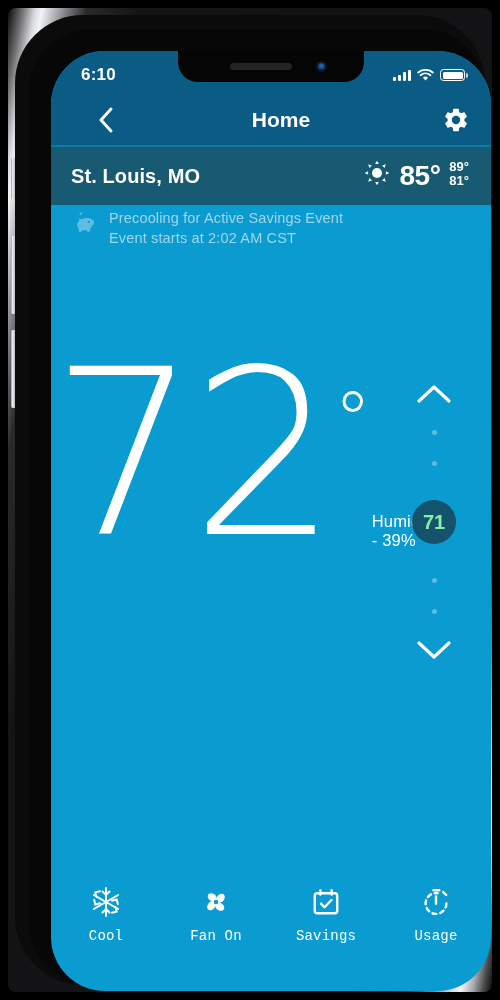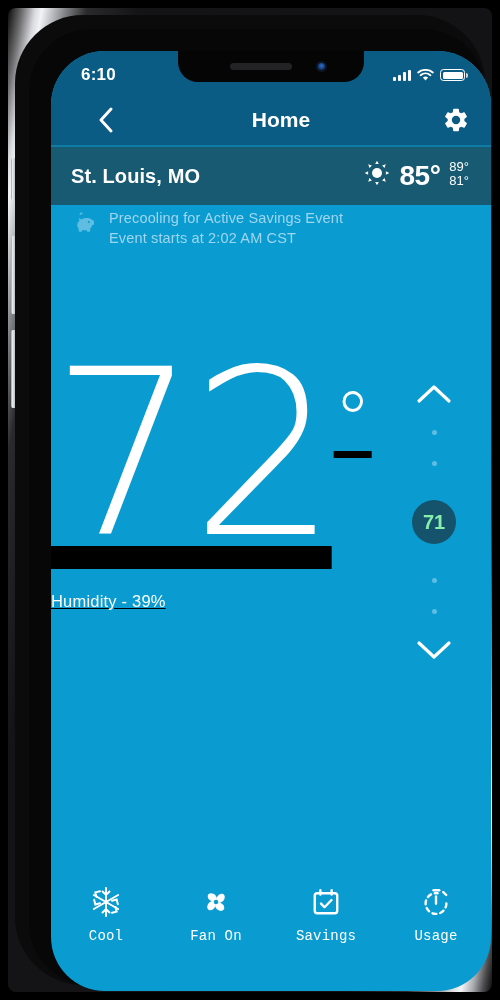"89°" #hi-lo { font-weight: normal -> bold }
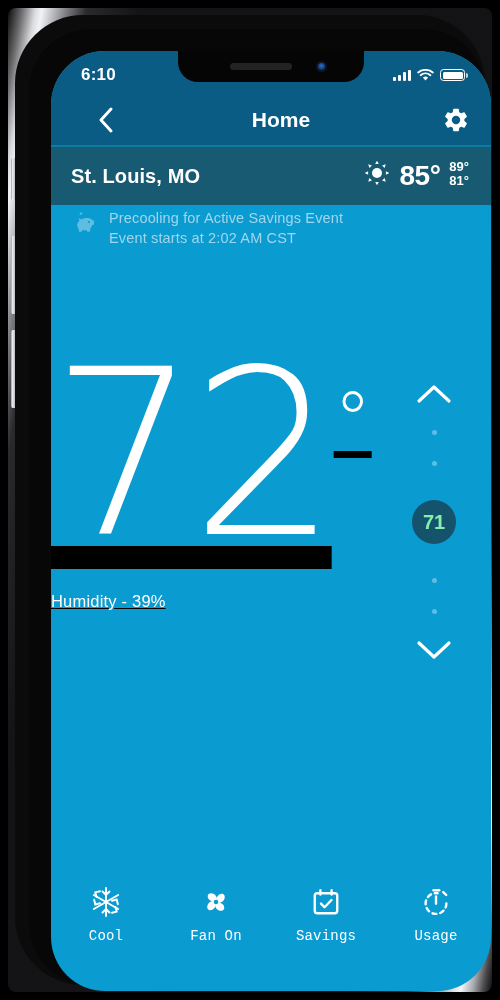"72" #temp-block { align-items: flex-start -> flex-end; flex-direction: column -> row; text-decoration: underline -> none }
